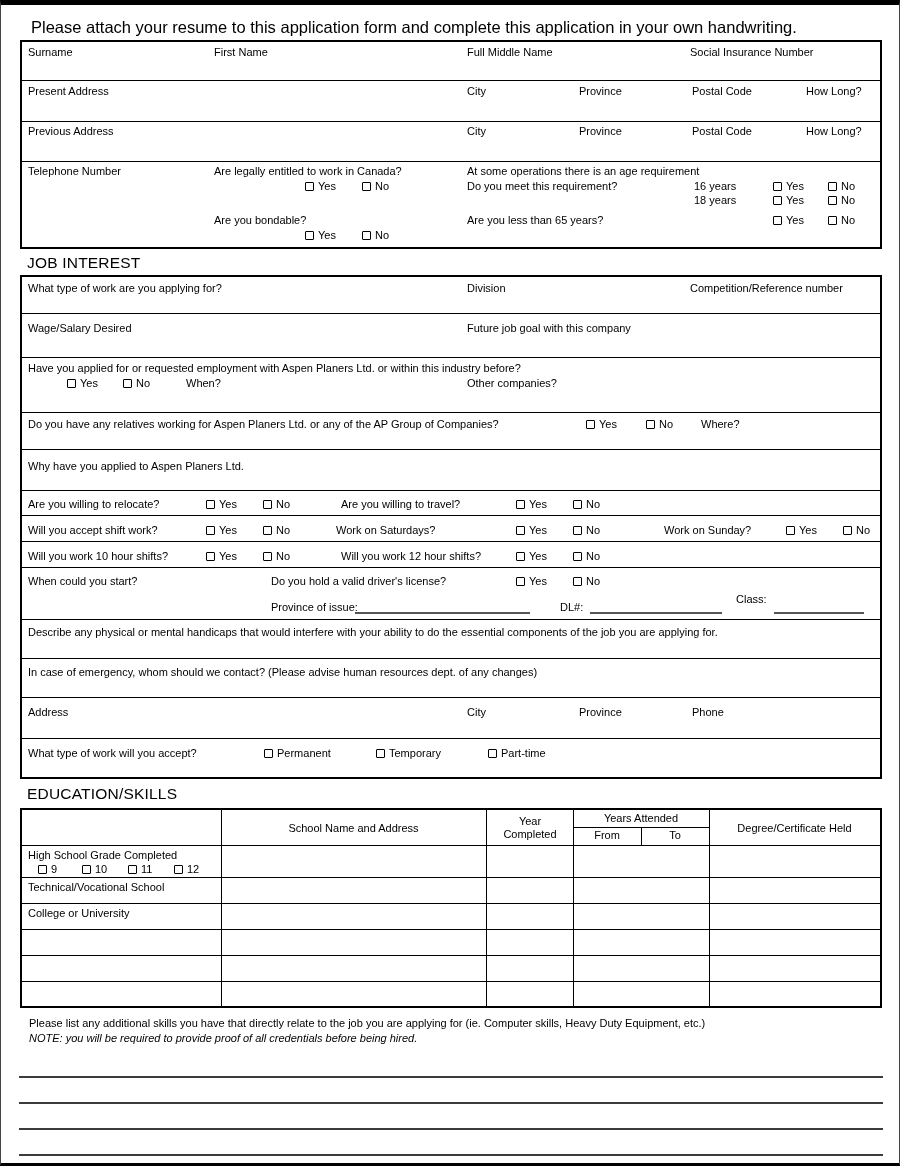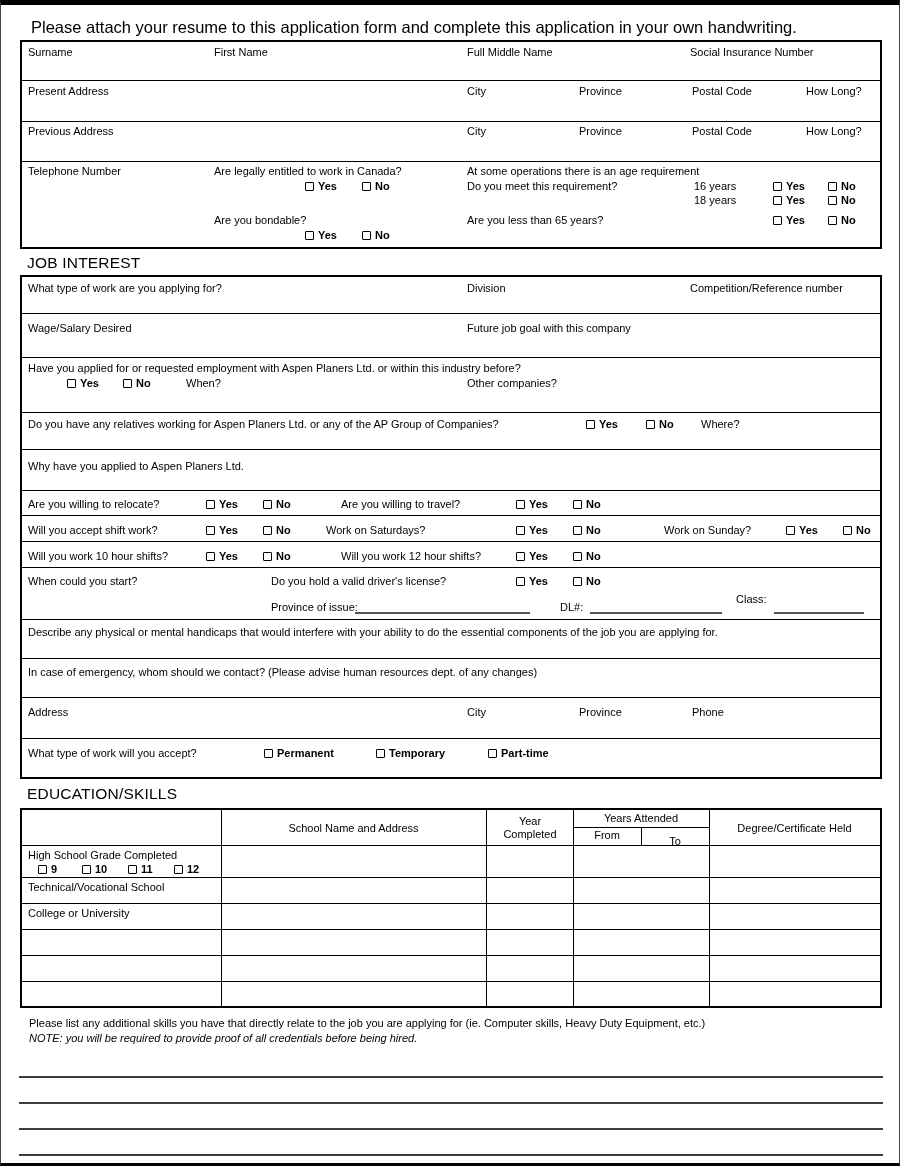"Yes" .cl { font-weight: bold -> normal }
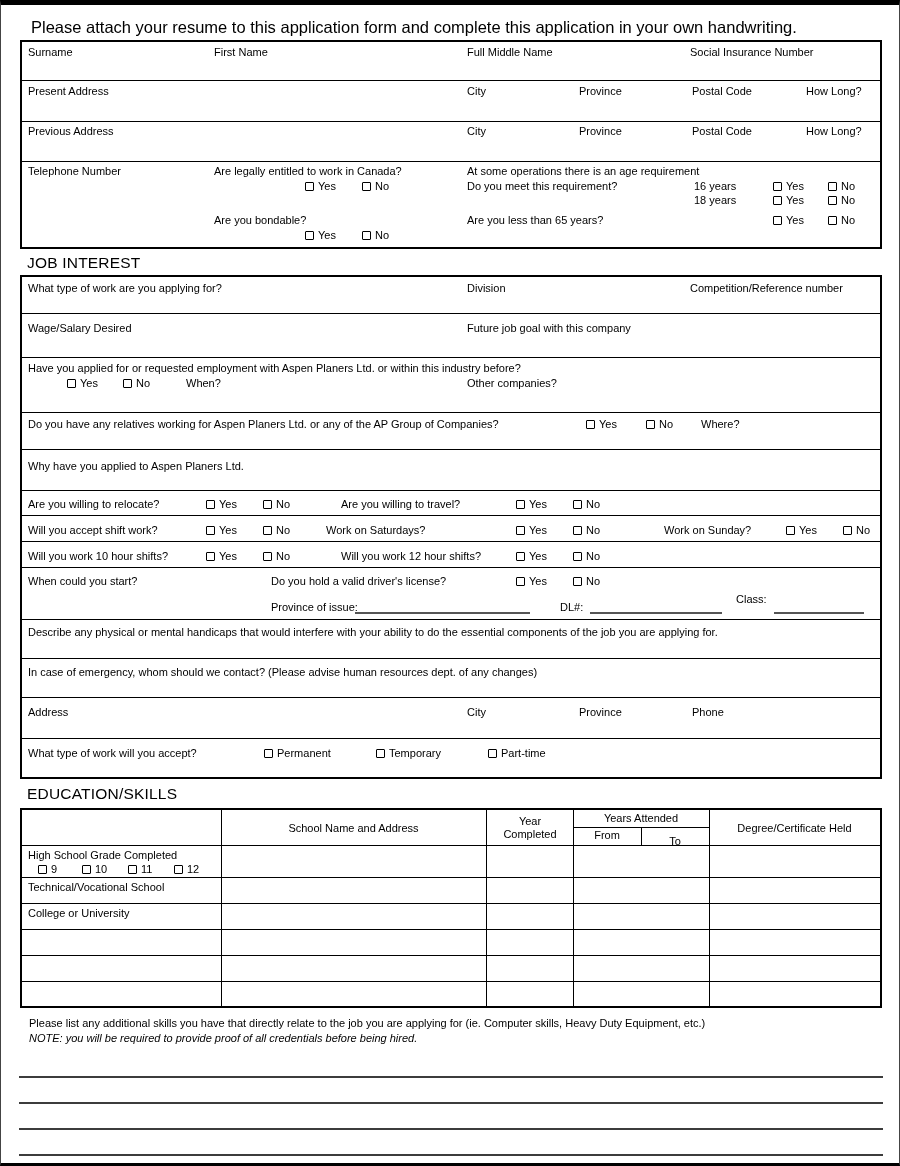"Work on Saturdays?" span.t { left: 304px -> 314px }
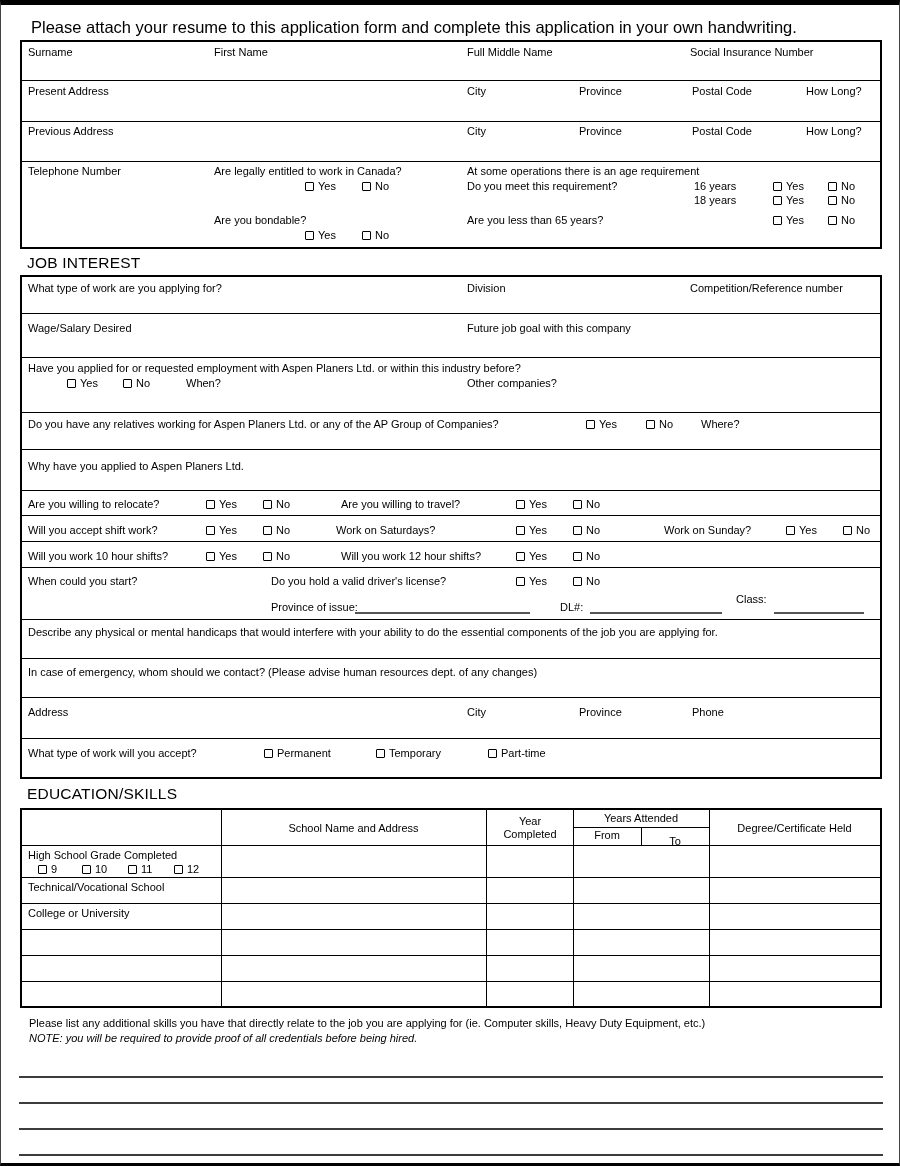"To" div.t { top: 25px -> 19px }
